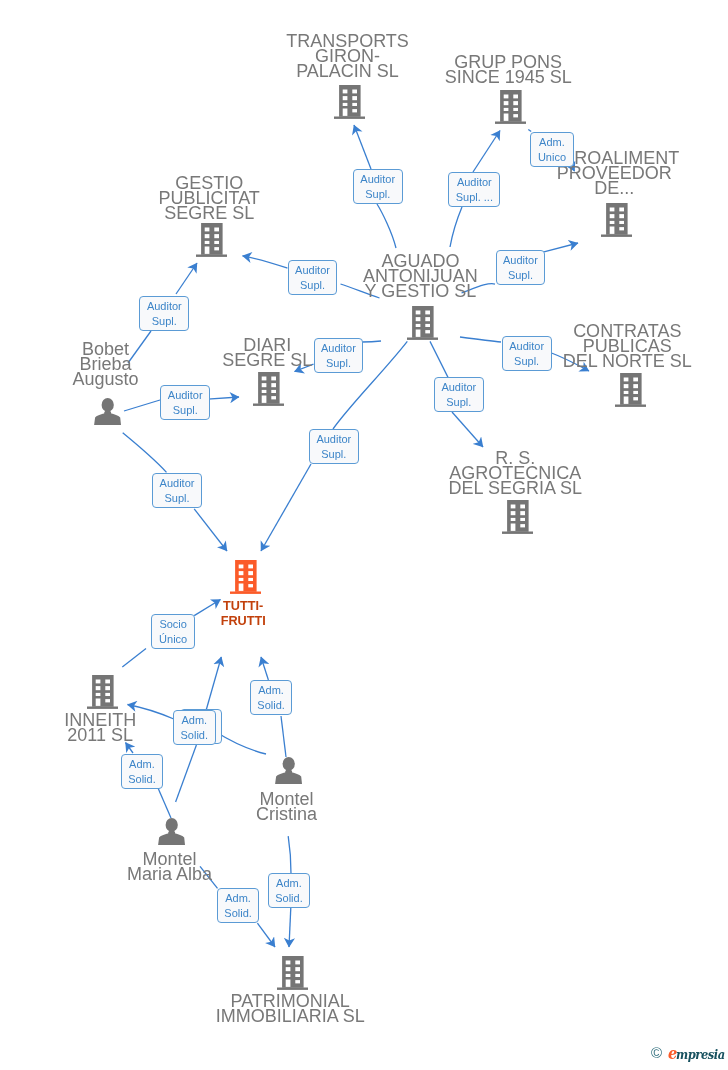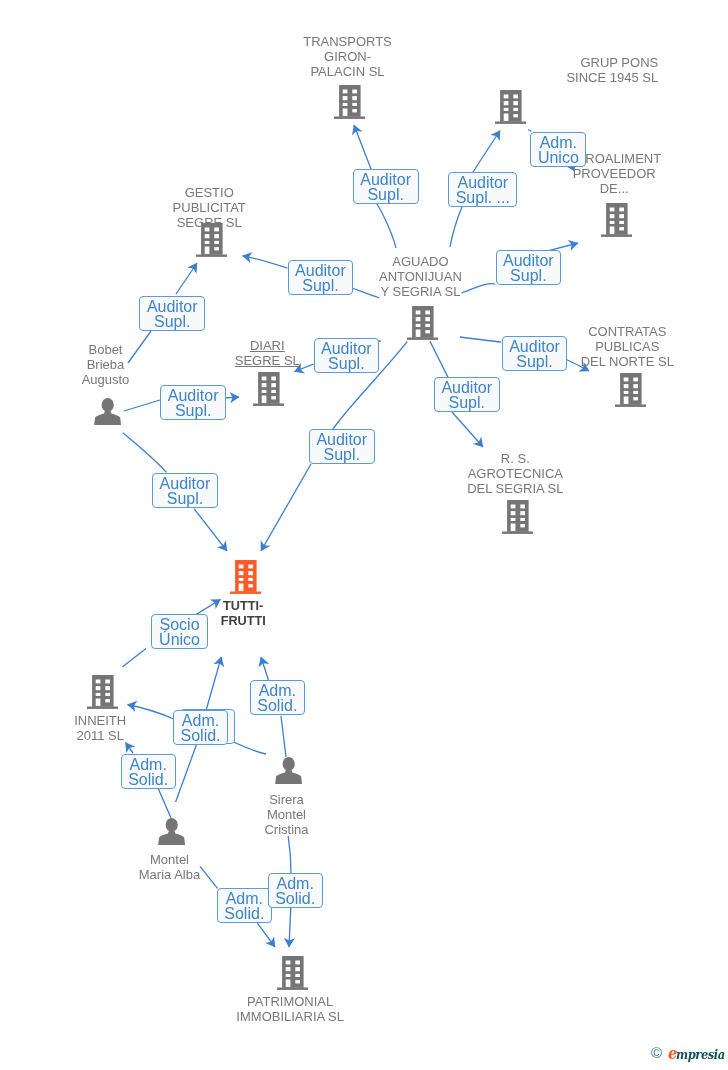"TRANSPORTS" .node-label { font-size: 13px -> 18px }
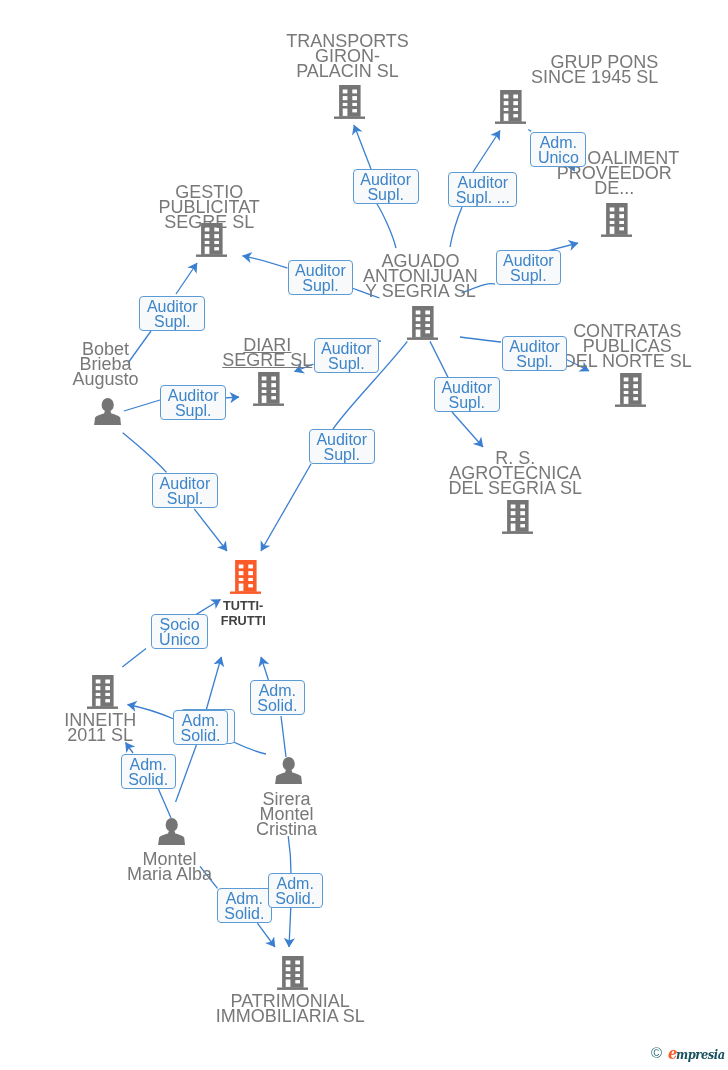"GRUP PONS" div.node-label { text-align: right -> none }
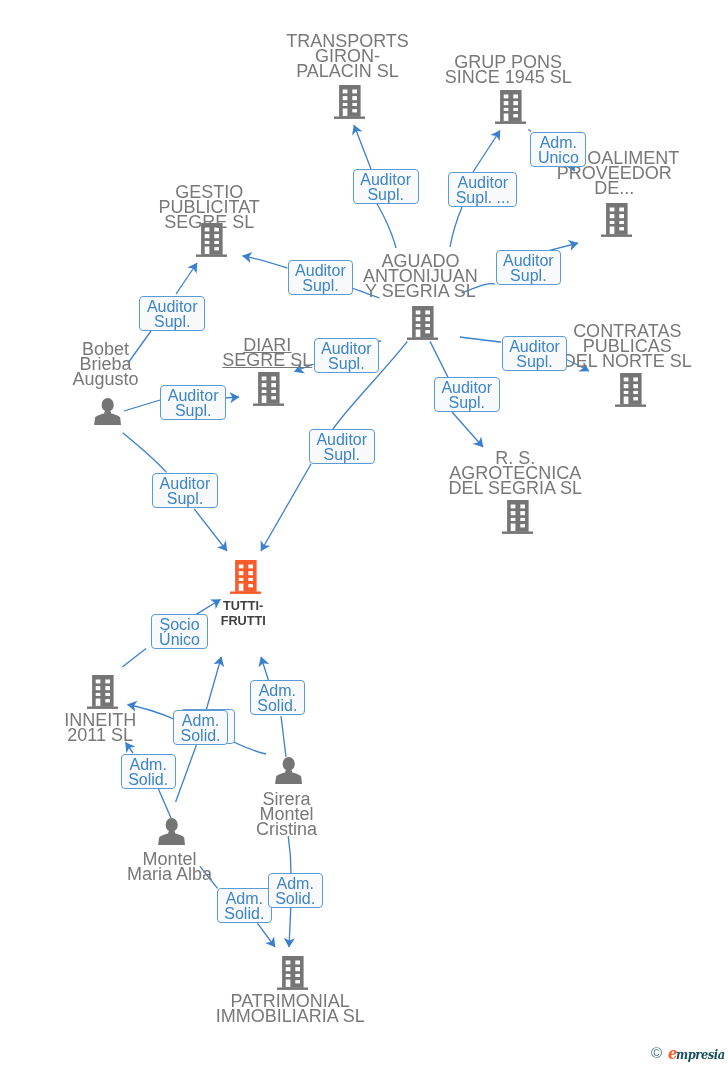"Adm." .rel { font-size: 16px -> 11px }
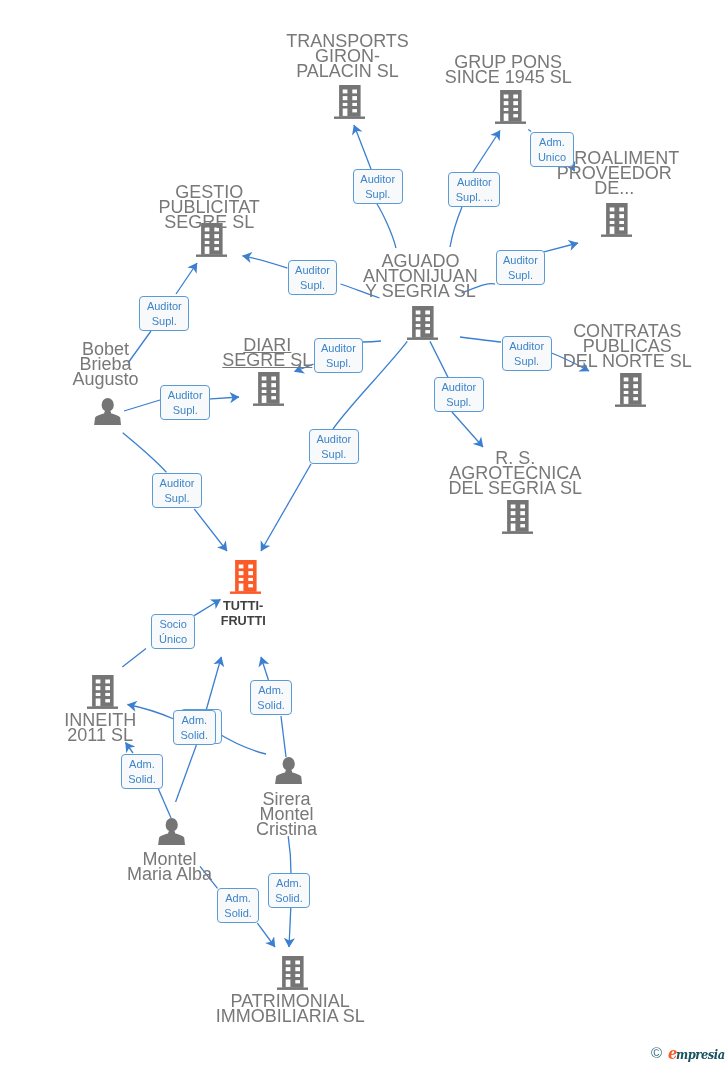"GESTIO" div.node-label { top: 185px -> 176px }
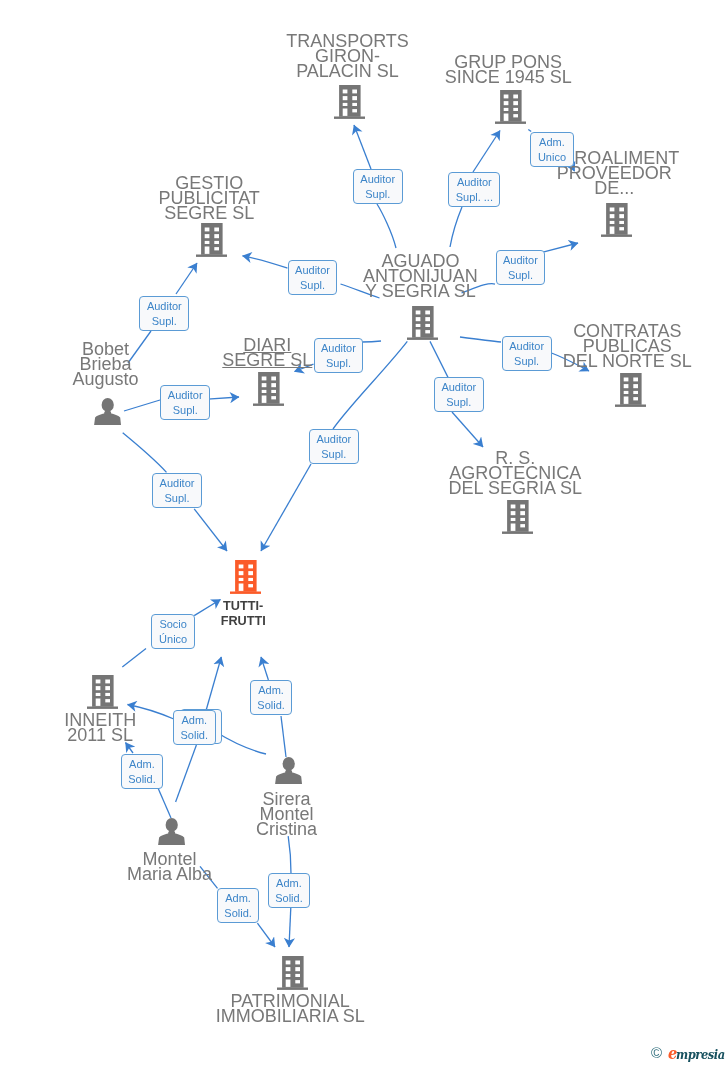"Y SEGRIA SL" span { text: SEGRIA -> GESTIO }
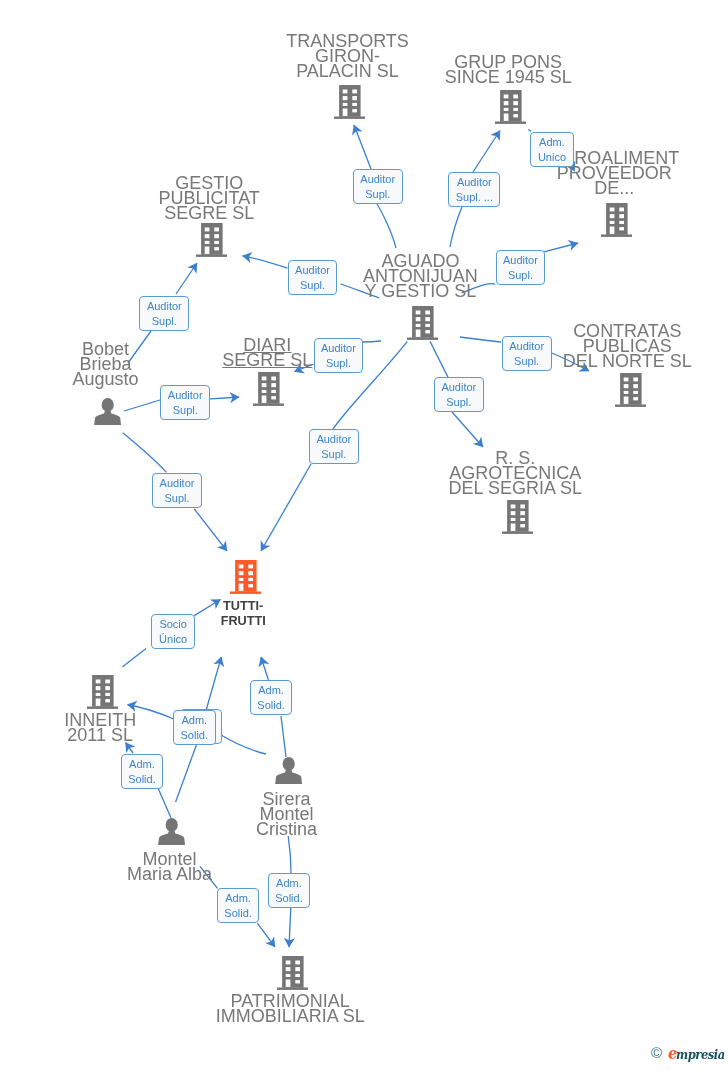"DIARI" div.node-label { text-decoration: underline -> none }
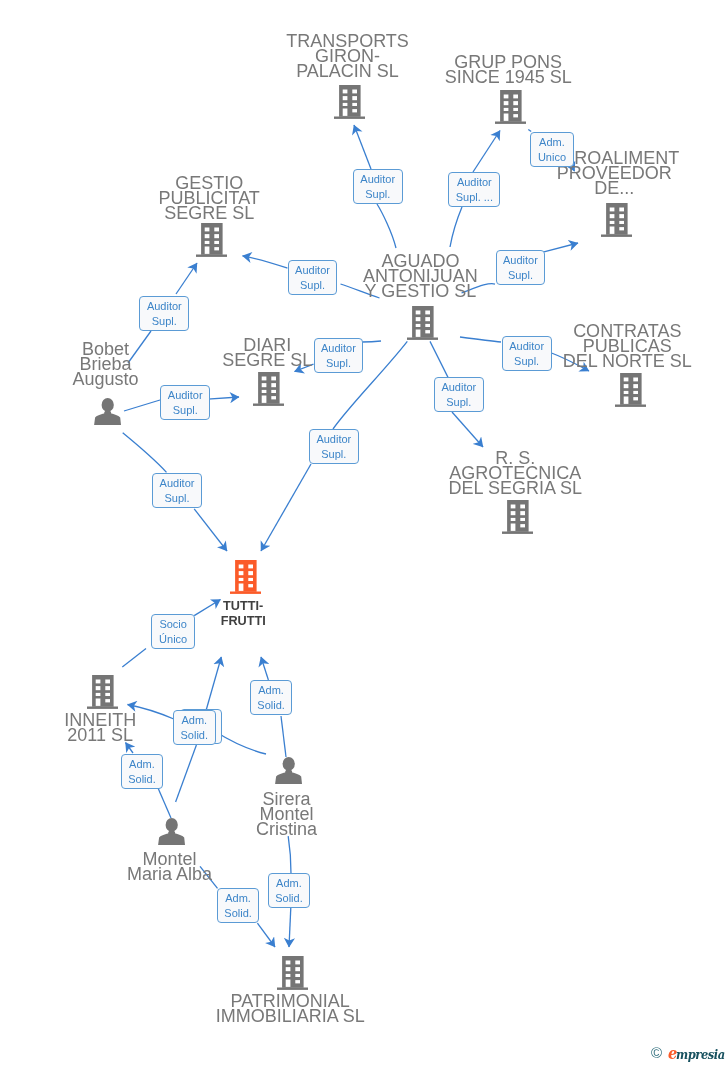"TUTTI-" .node-label.main { color: #404040 -> #c2410c }
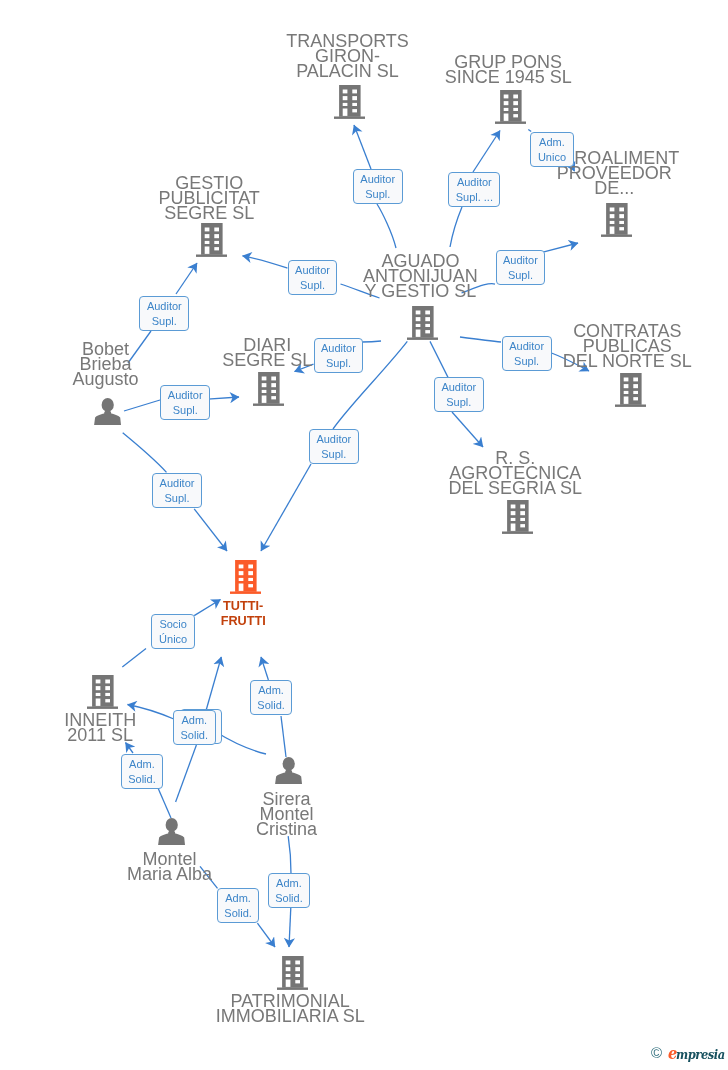"Sirera" span { html: <span>Sirera</span> -> none }
